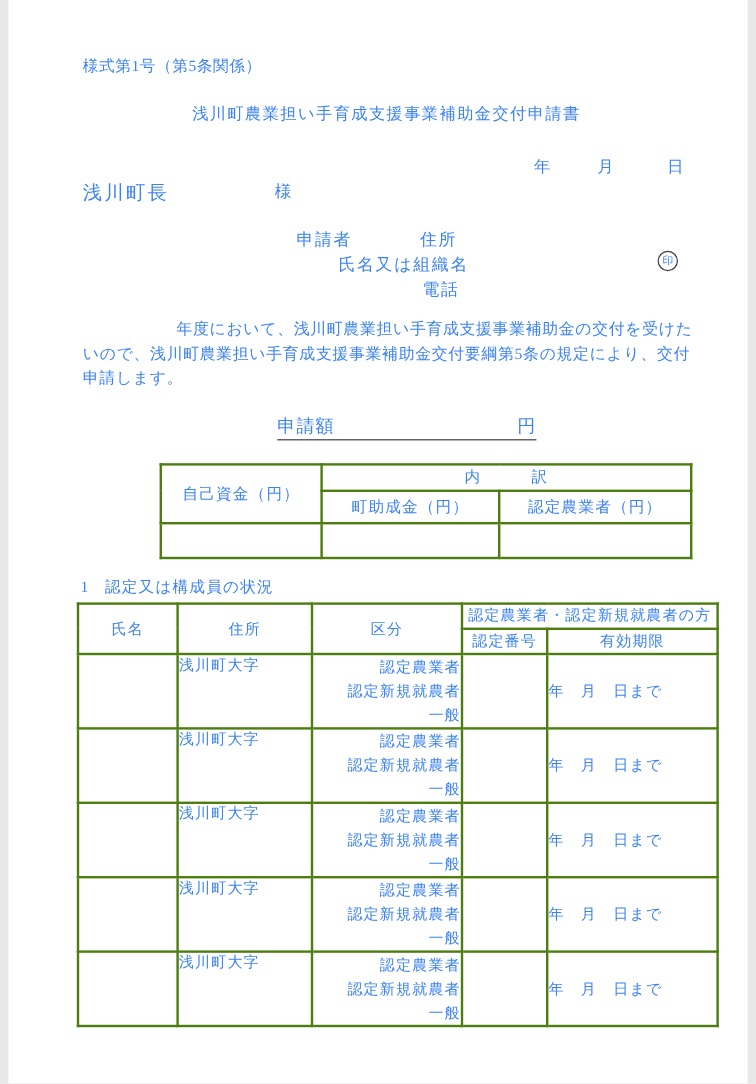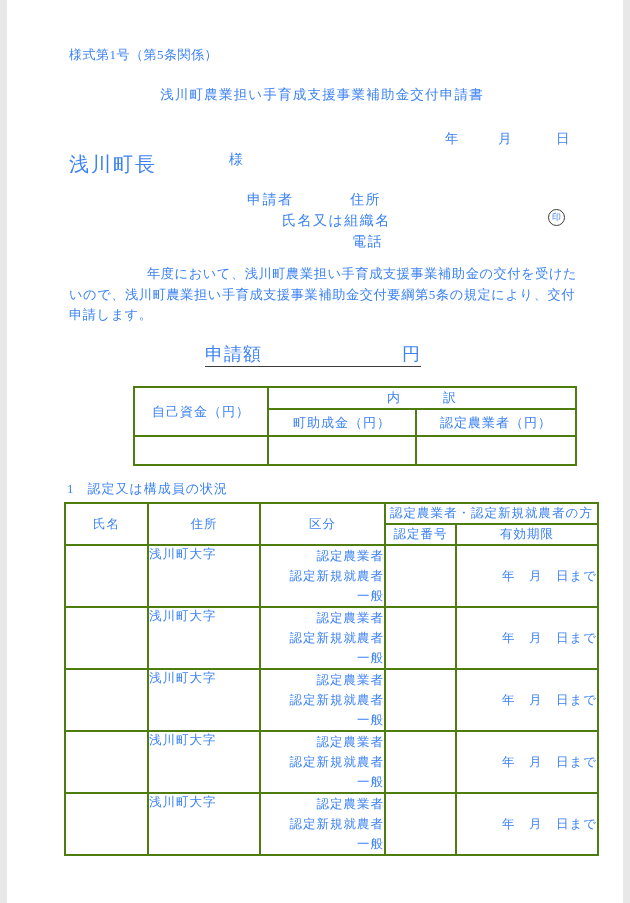"浅川町長" .addressee-name { font-size: 20px -> 16px }
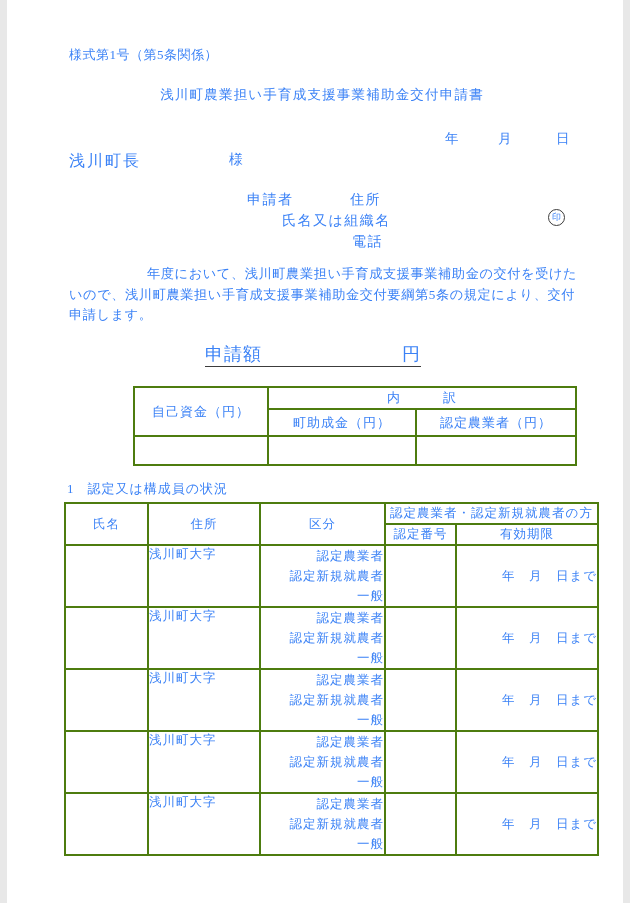"申請額" .amount-line { align-items: flex-end -> center; font-size: 18px -> 15px; left: 198px -> 224px }
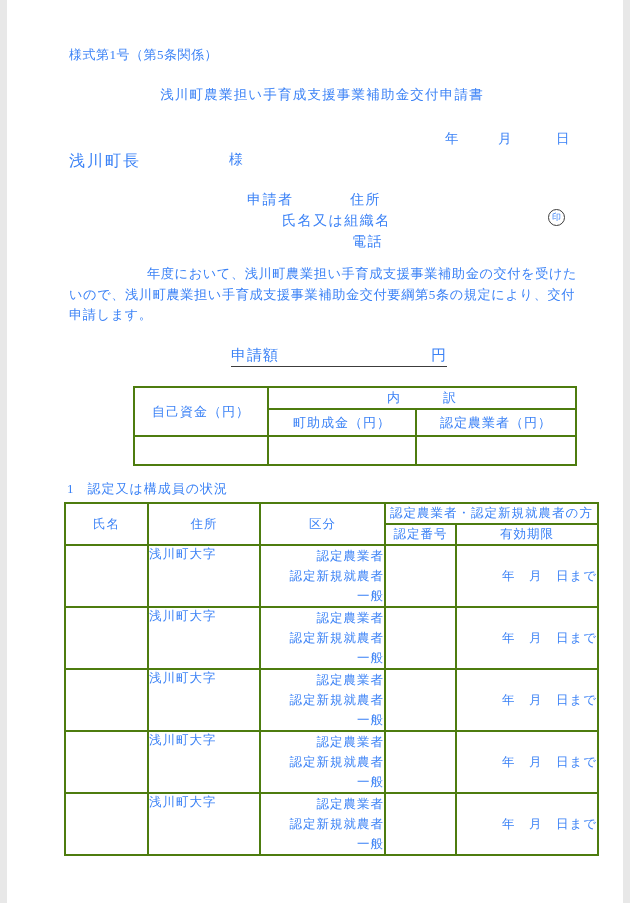"年 月 日まで" .cell-valid { text-align: right -> left }
